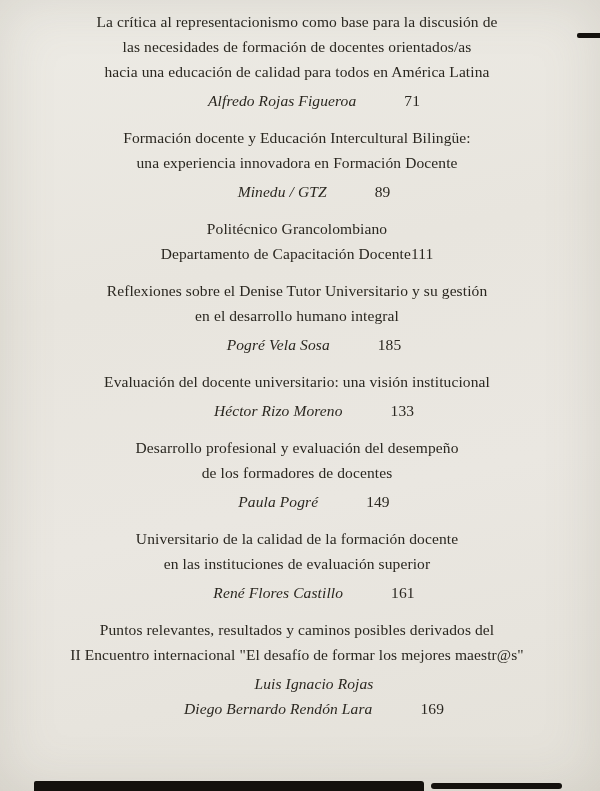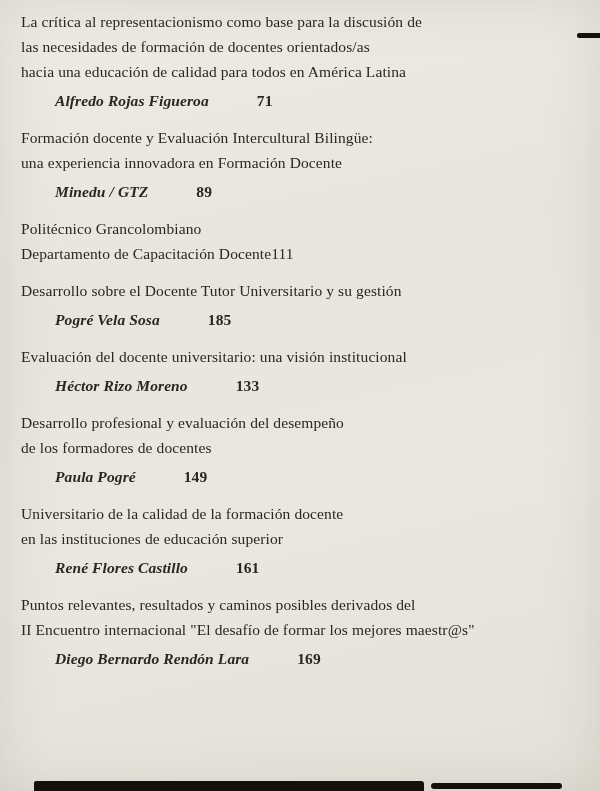"La crítica al representacionismo como" .line { justify-content: flex-start -> center }
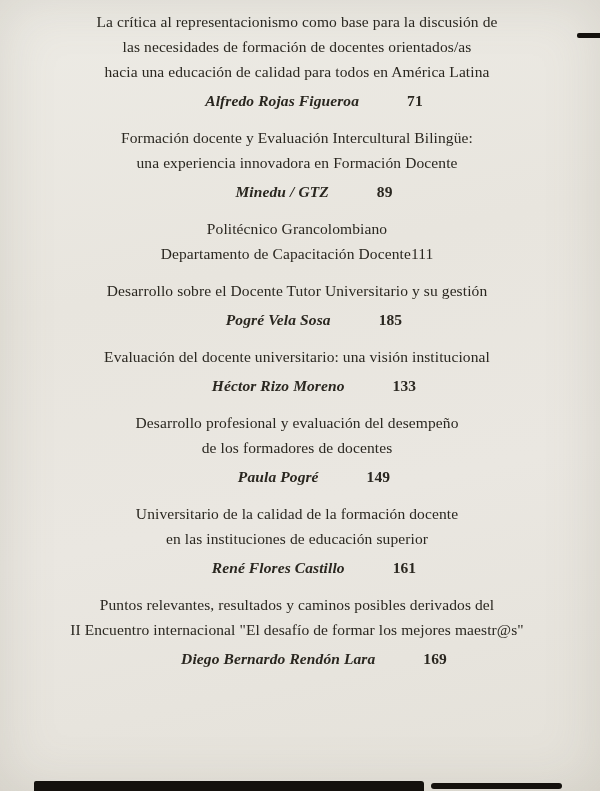"Alfredo Rojas Figueroa" .author-line { font-weight: bold -> none }
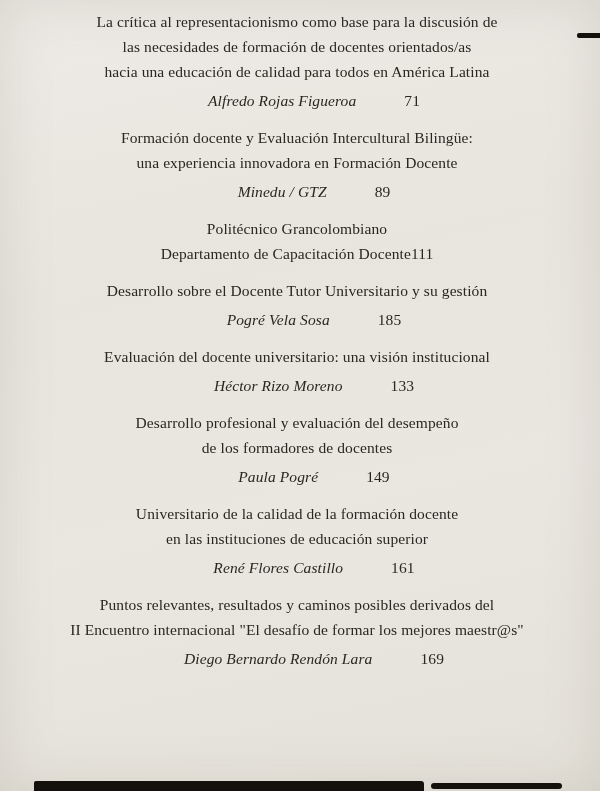"Formación docente y Evaluación" span.txt { text: Evaluación -> Educación }
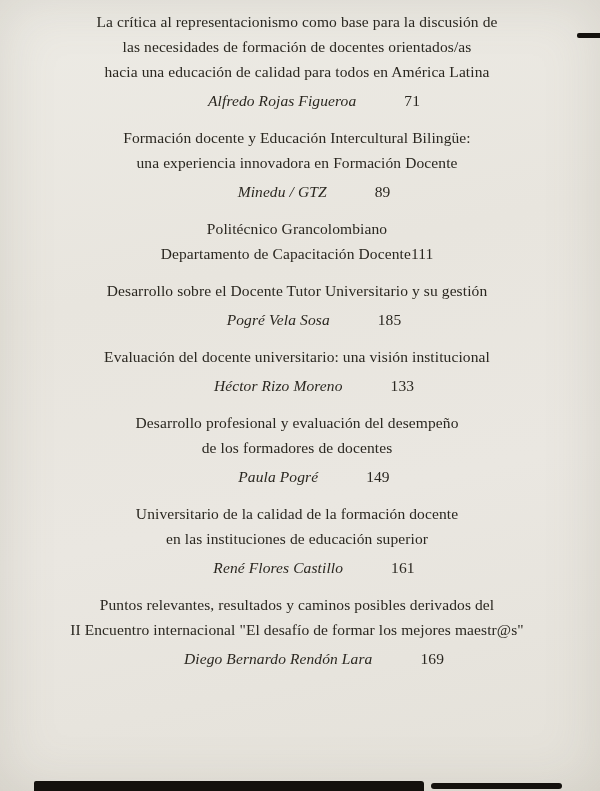"Desarrollo sobre el Docente Tutor" span.txt { text: Desarrollo sobre el Docente -> Reflexiones sobre el Denise }
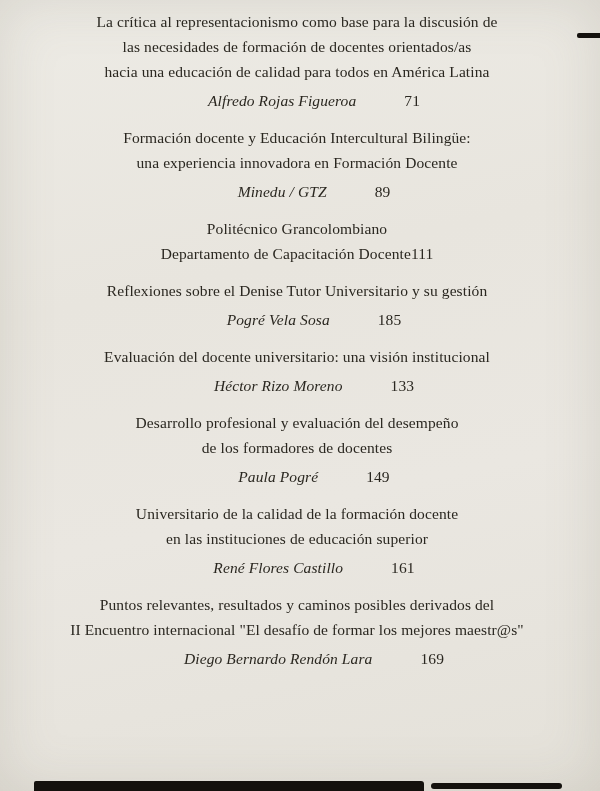"en el desarrollo humano integral" div.line { html: none -> <div> <span>en el desarrollo humano integral</span> </div> }
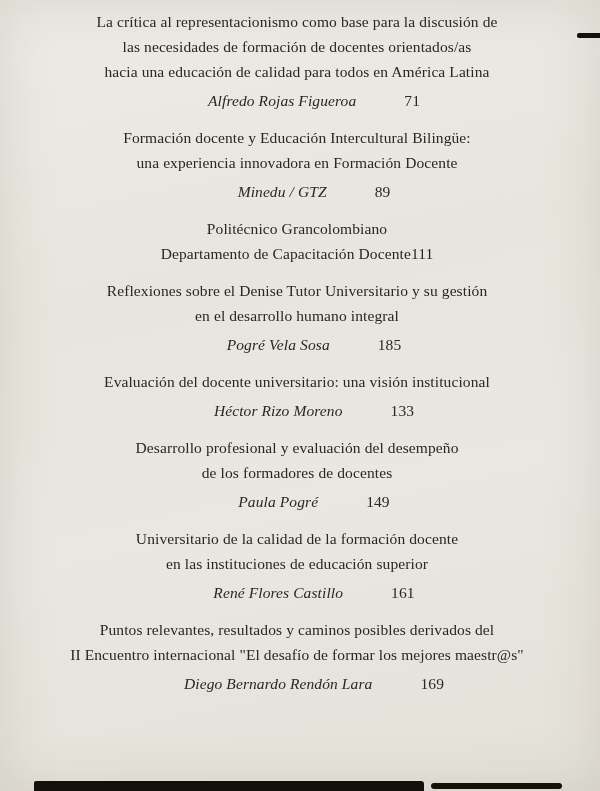"en las instituciones de educación" span.txt { text: educación -> evaluación }
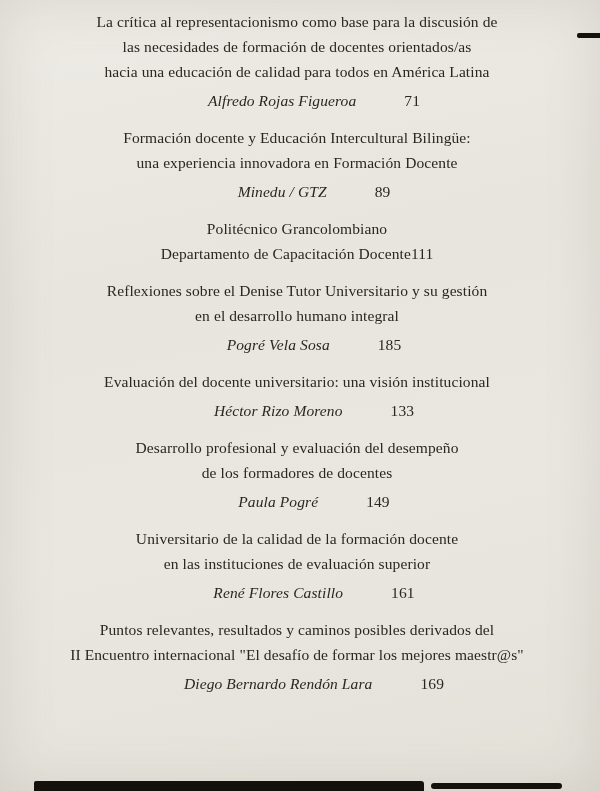"Luis Ignacio Rojas" div.line { html: none -> <div> <span>Luis Ignacio Rojas</span> </div> }
